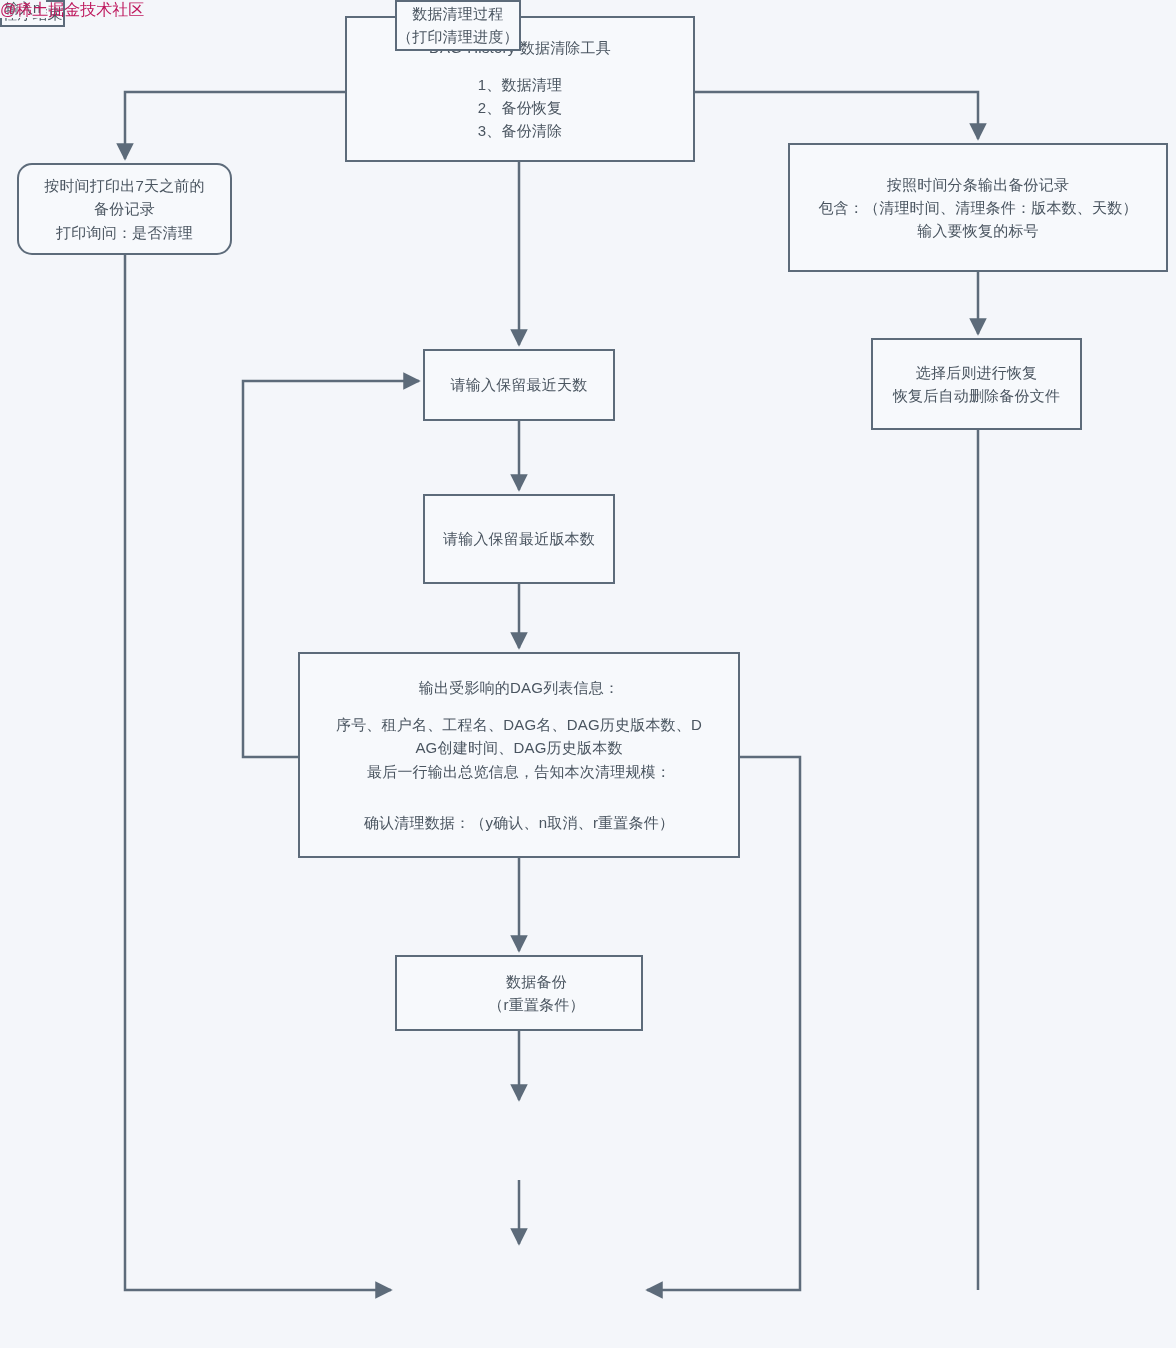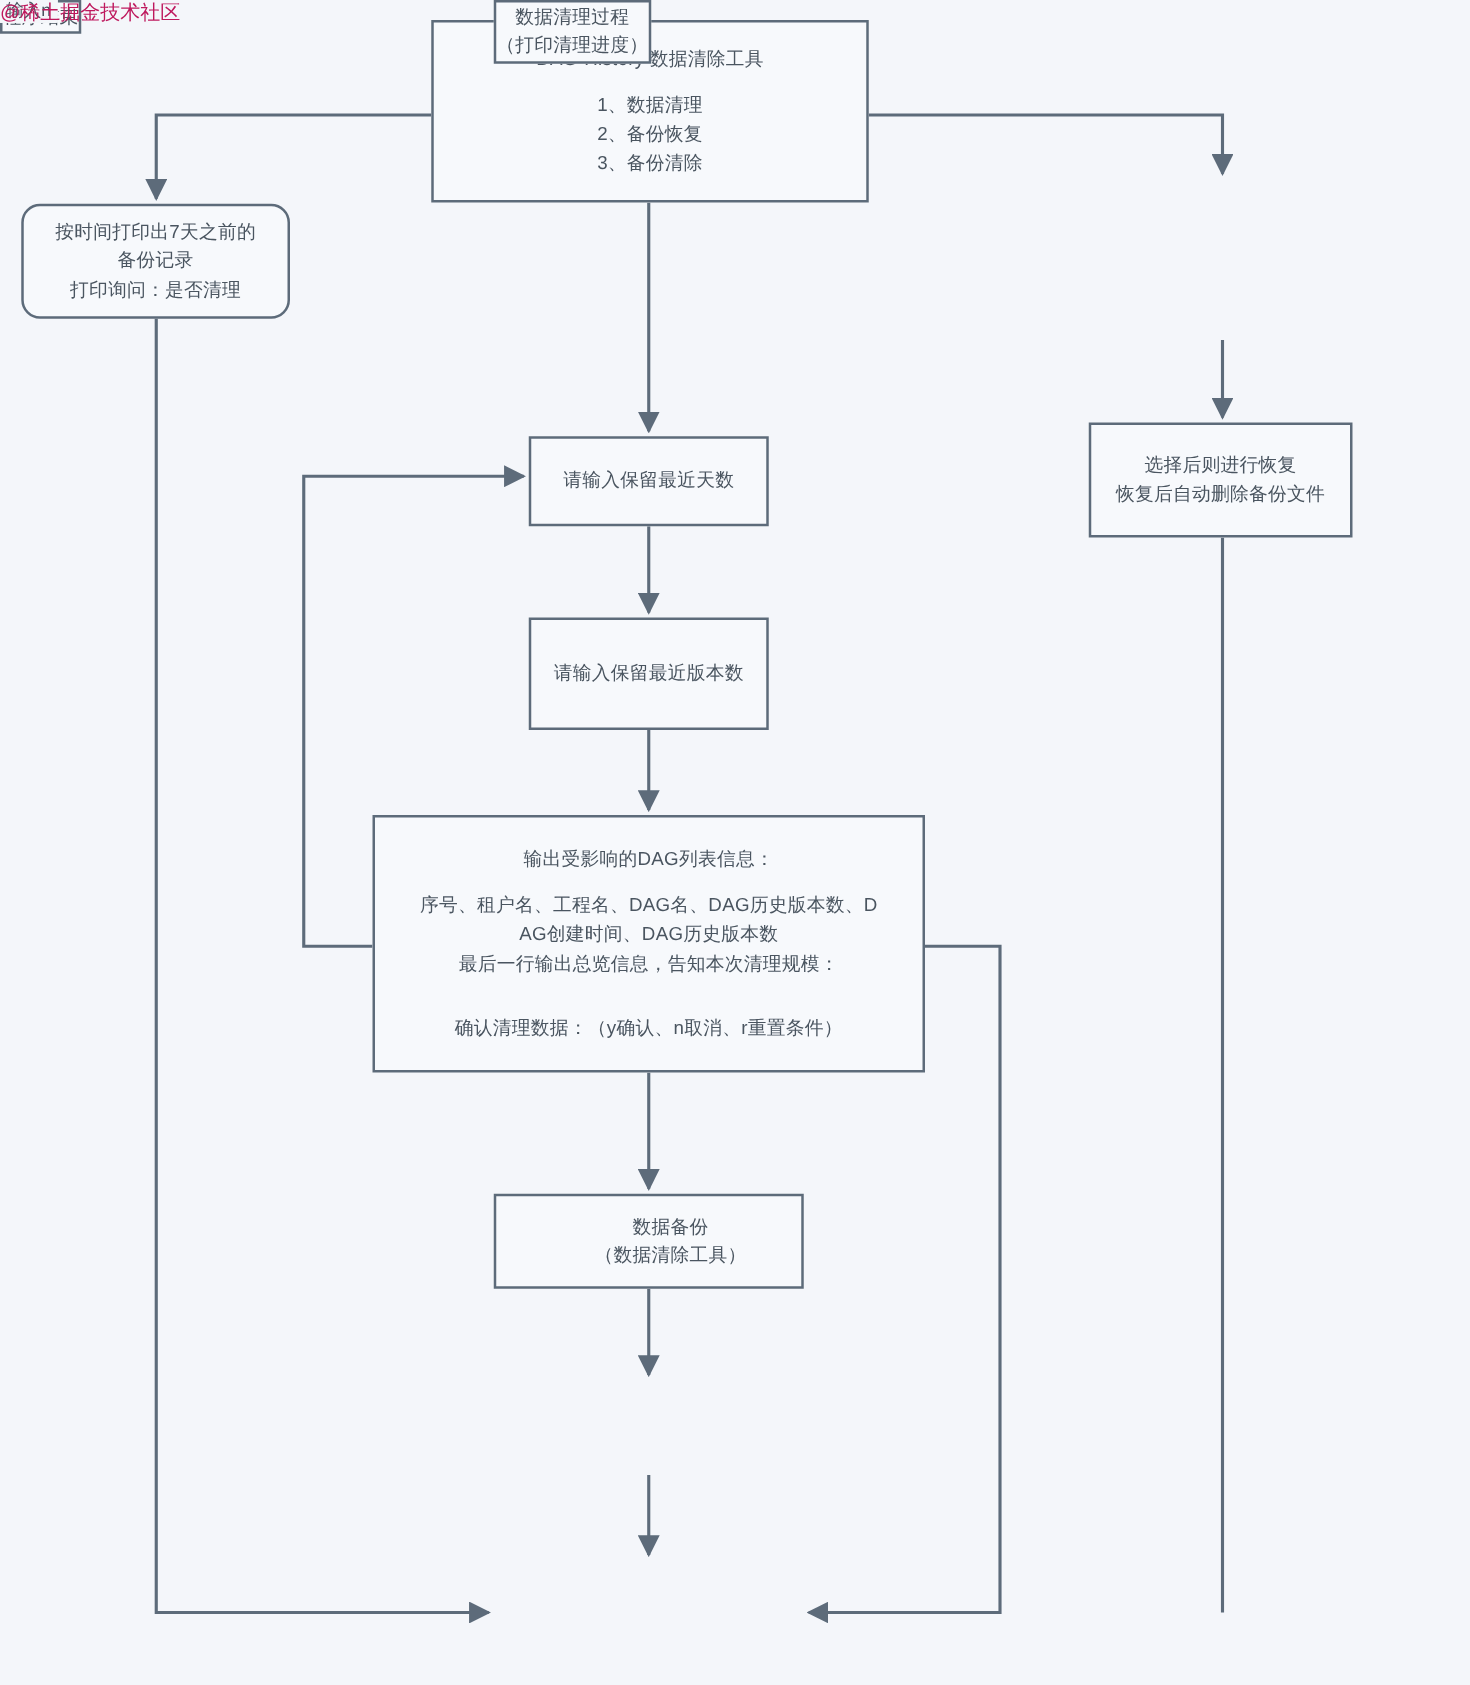"按照时间分条输出备份记录" div.node { html: none -> <div> <span>按照时间分条输出备份记录</span> <span>包含：（清理时间、清理条件：版本数、天数）</span> <span>输入要恢复的标号</span> </div> }
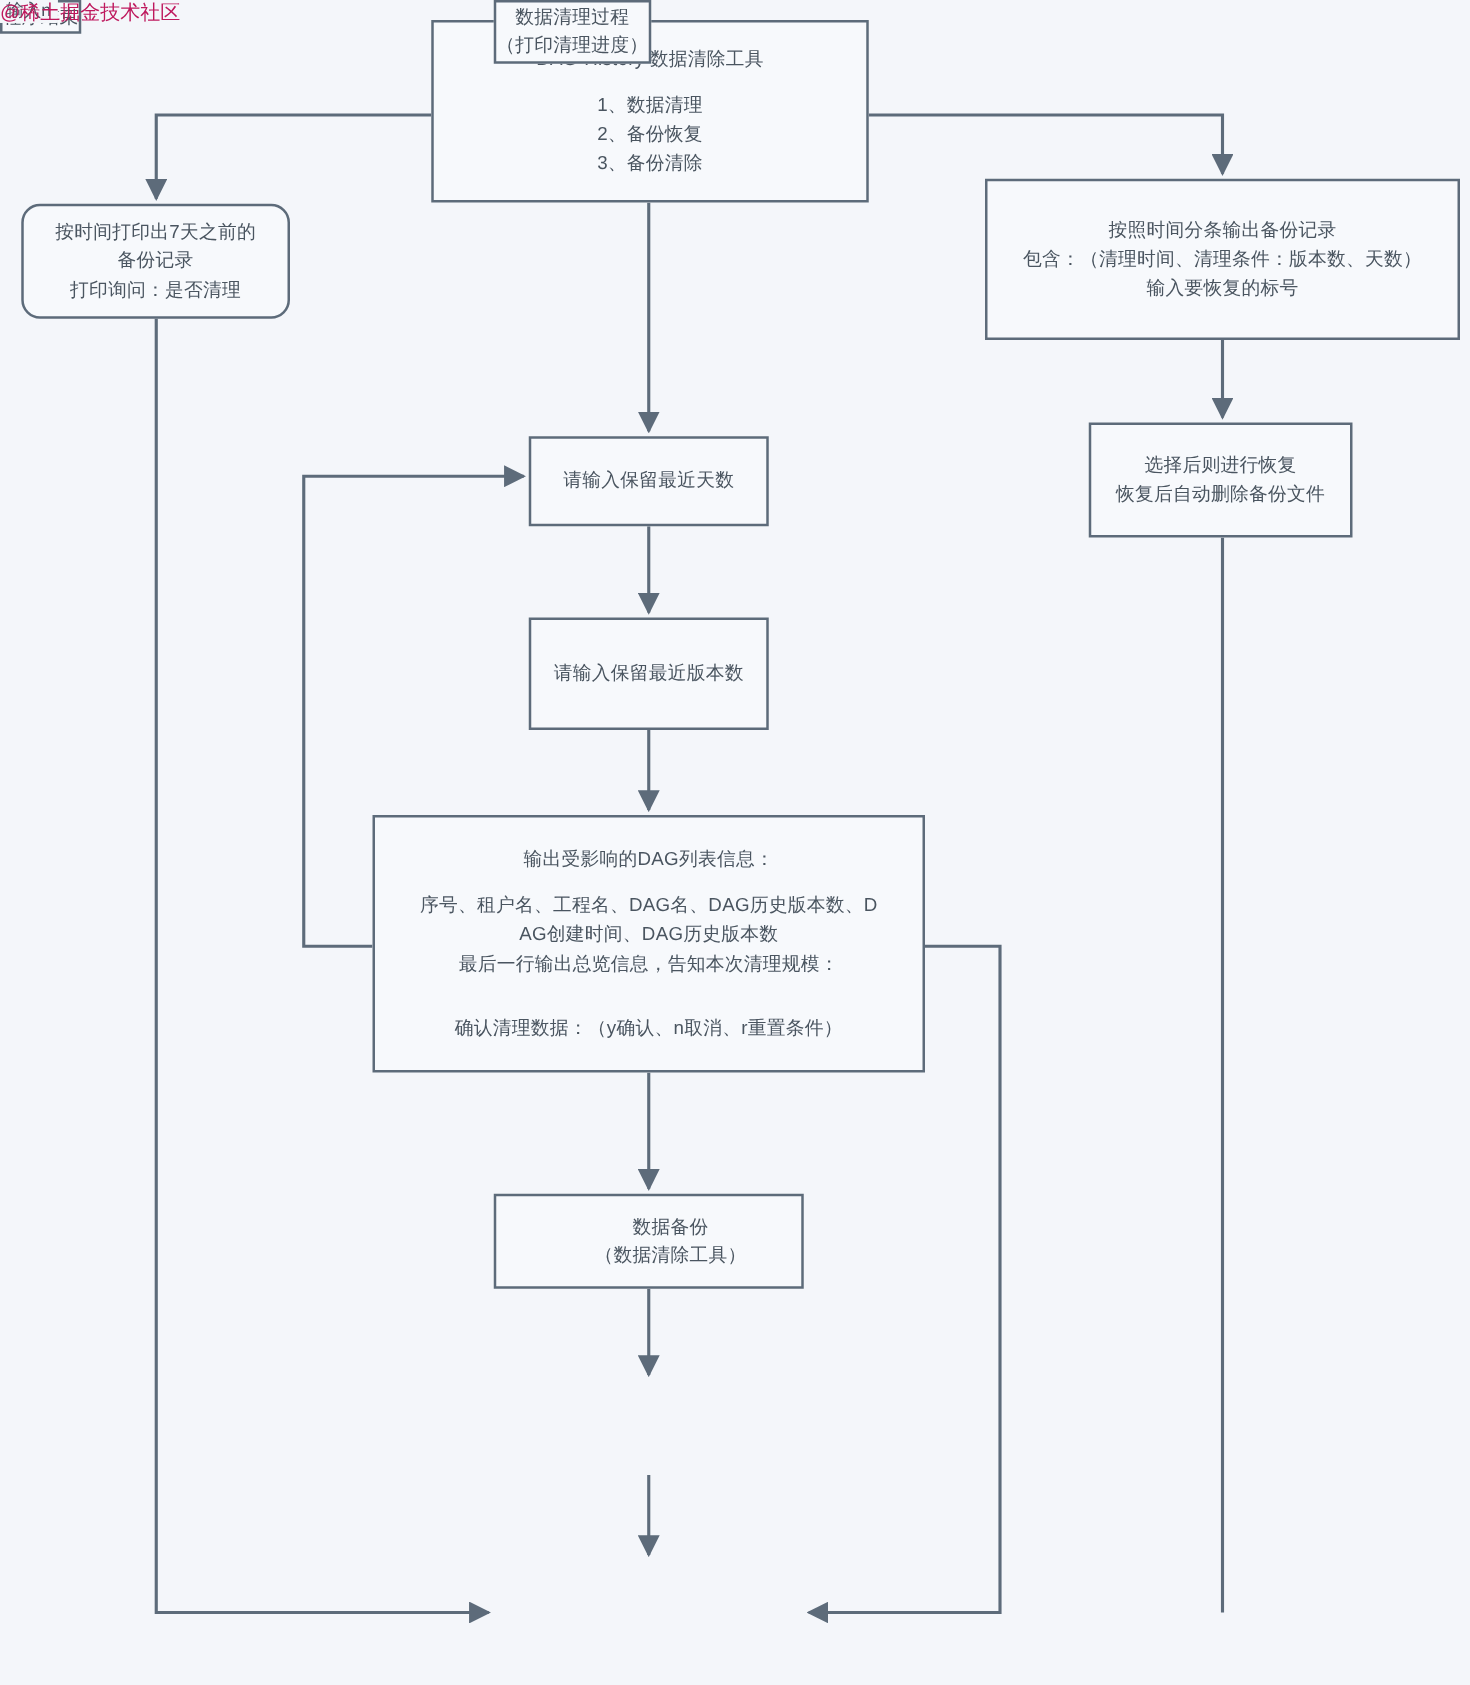"（数据清除工具）" span.ln { text: 数据清除工具 -> r重置条件 }
